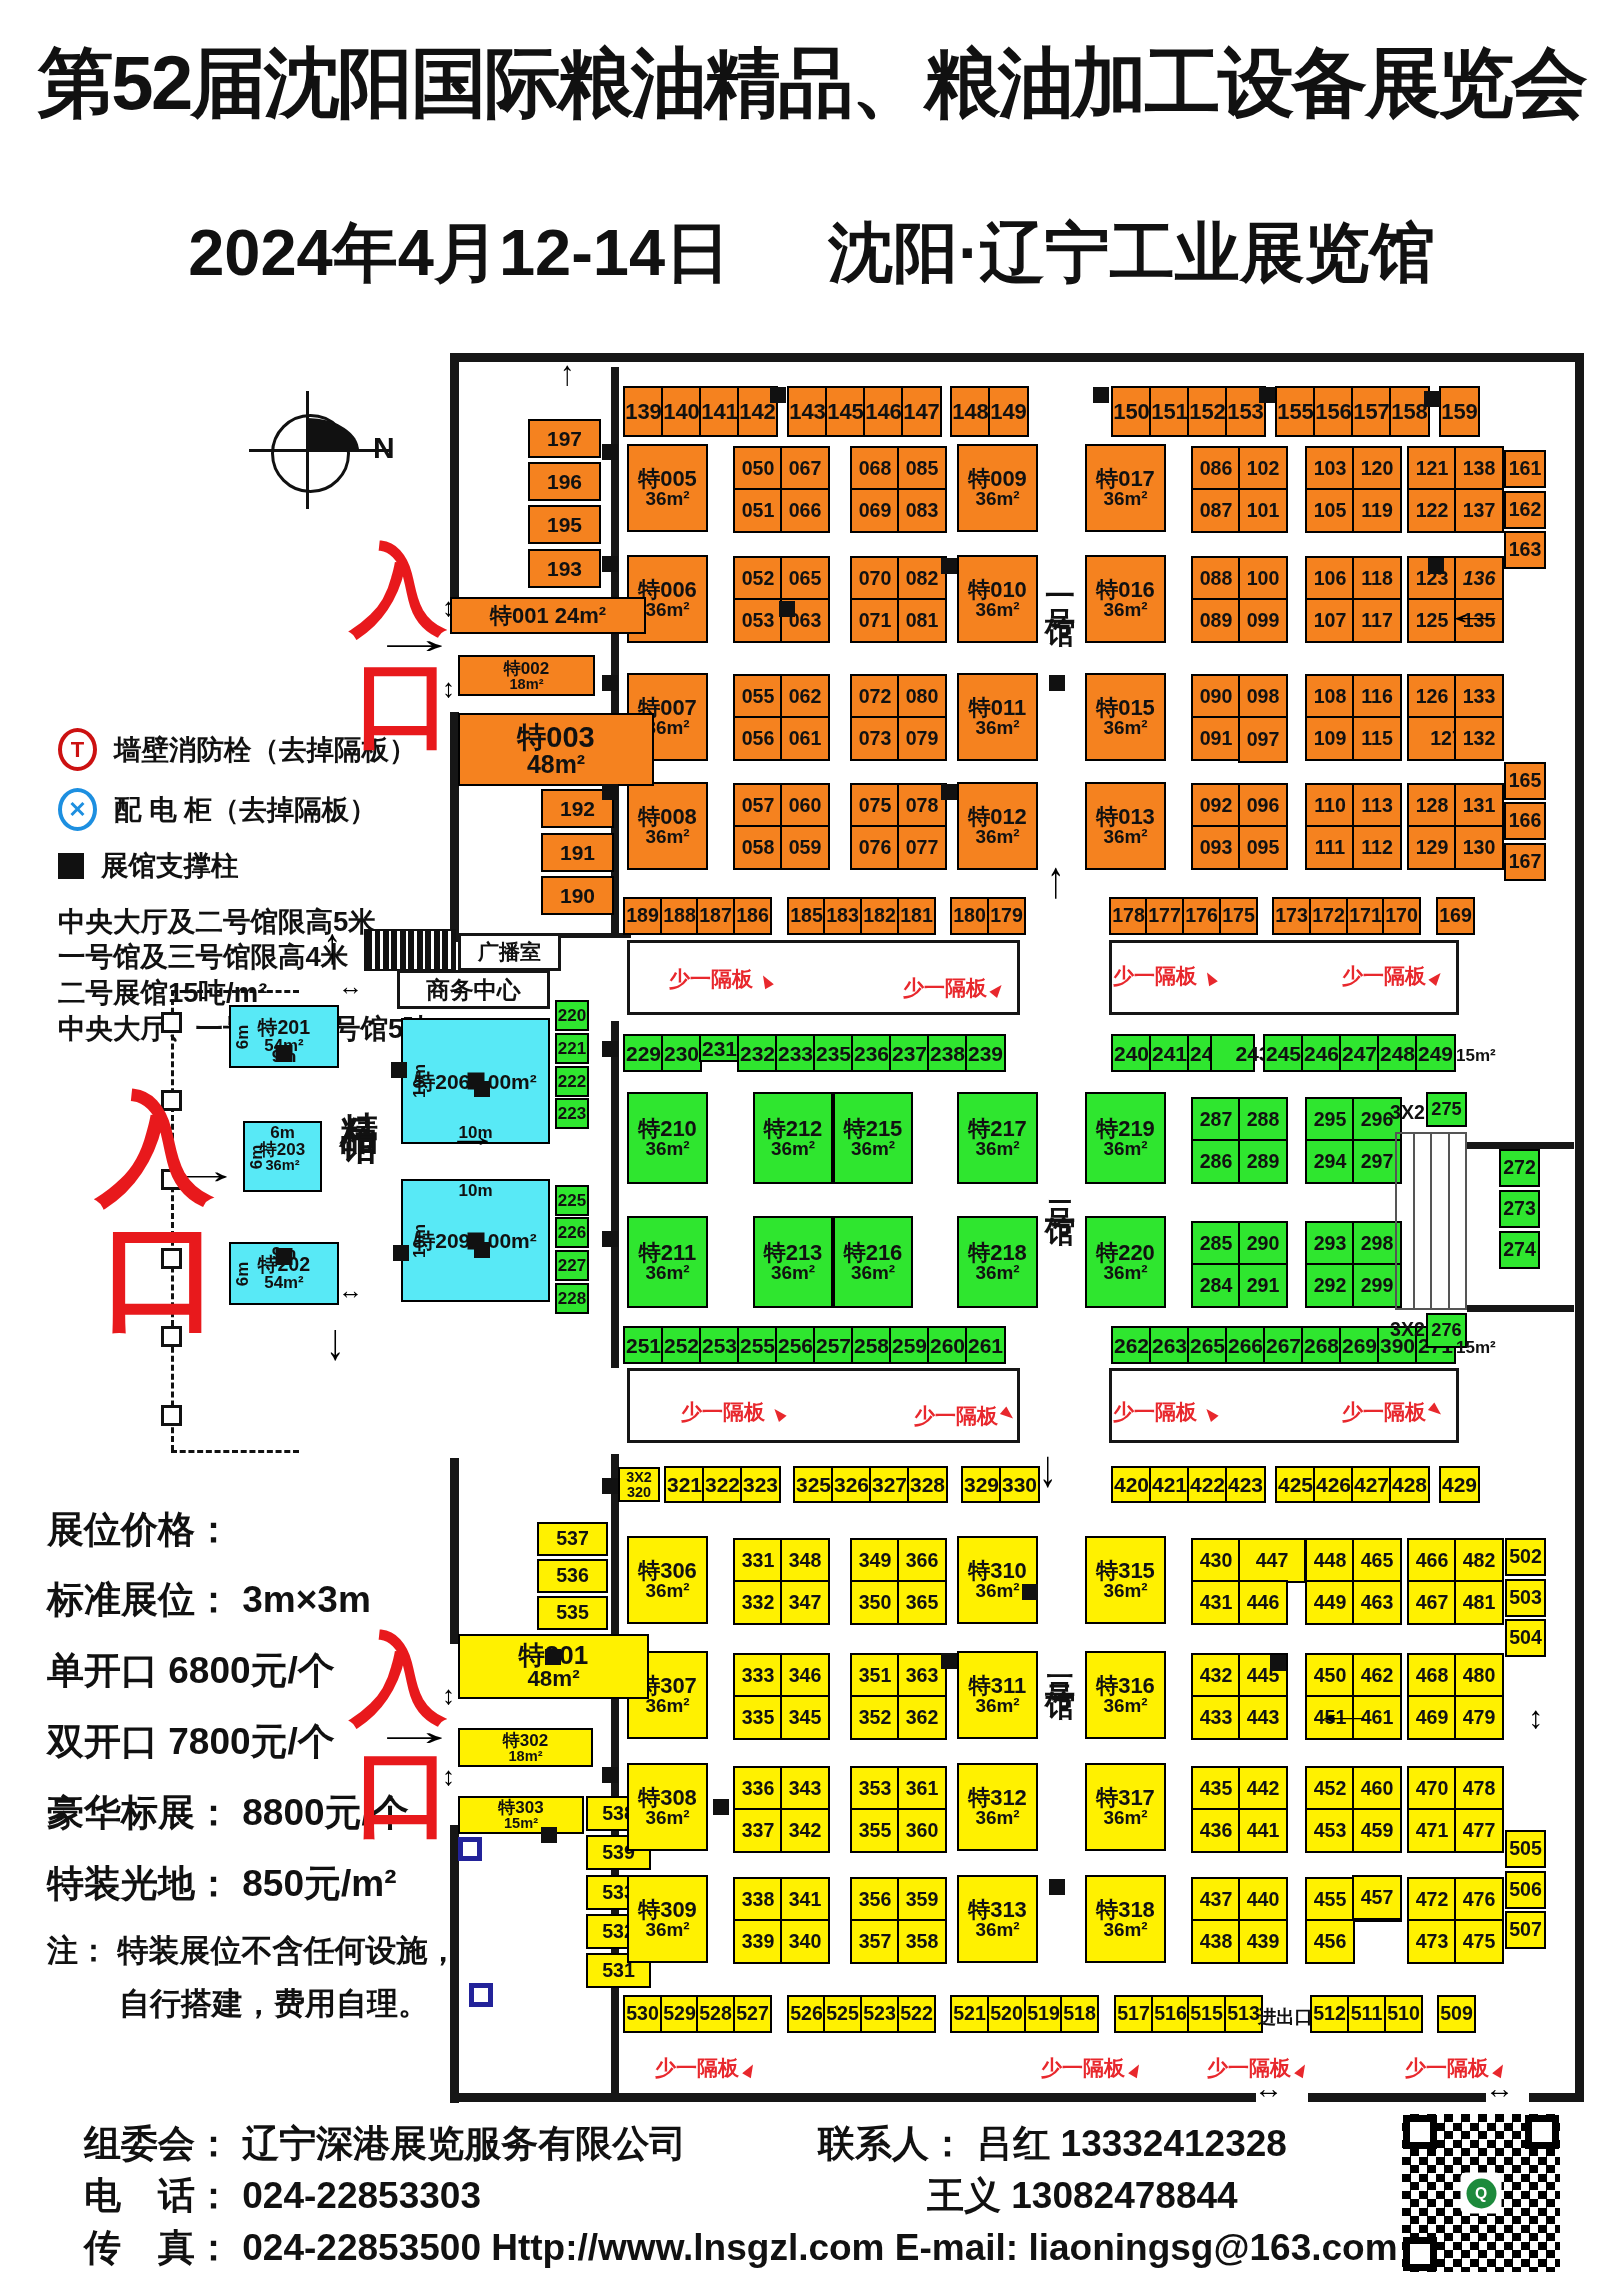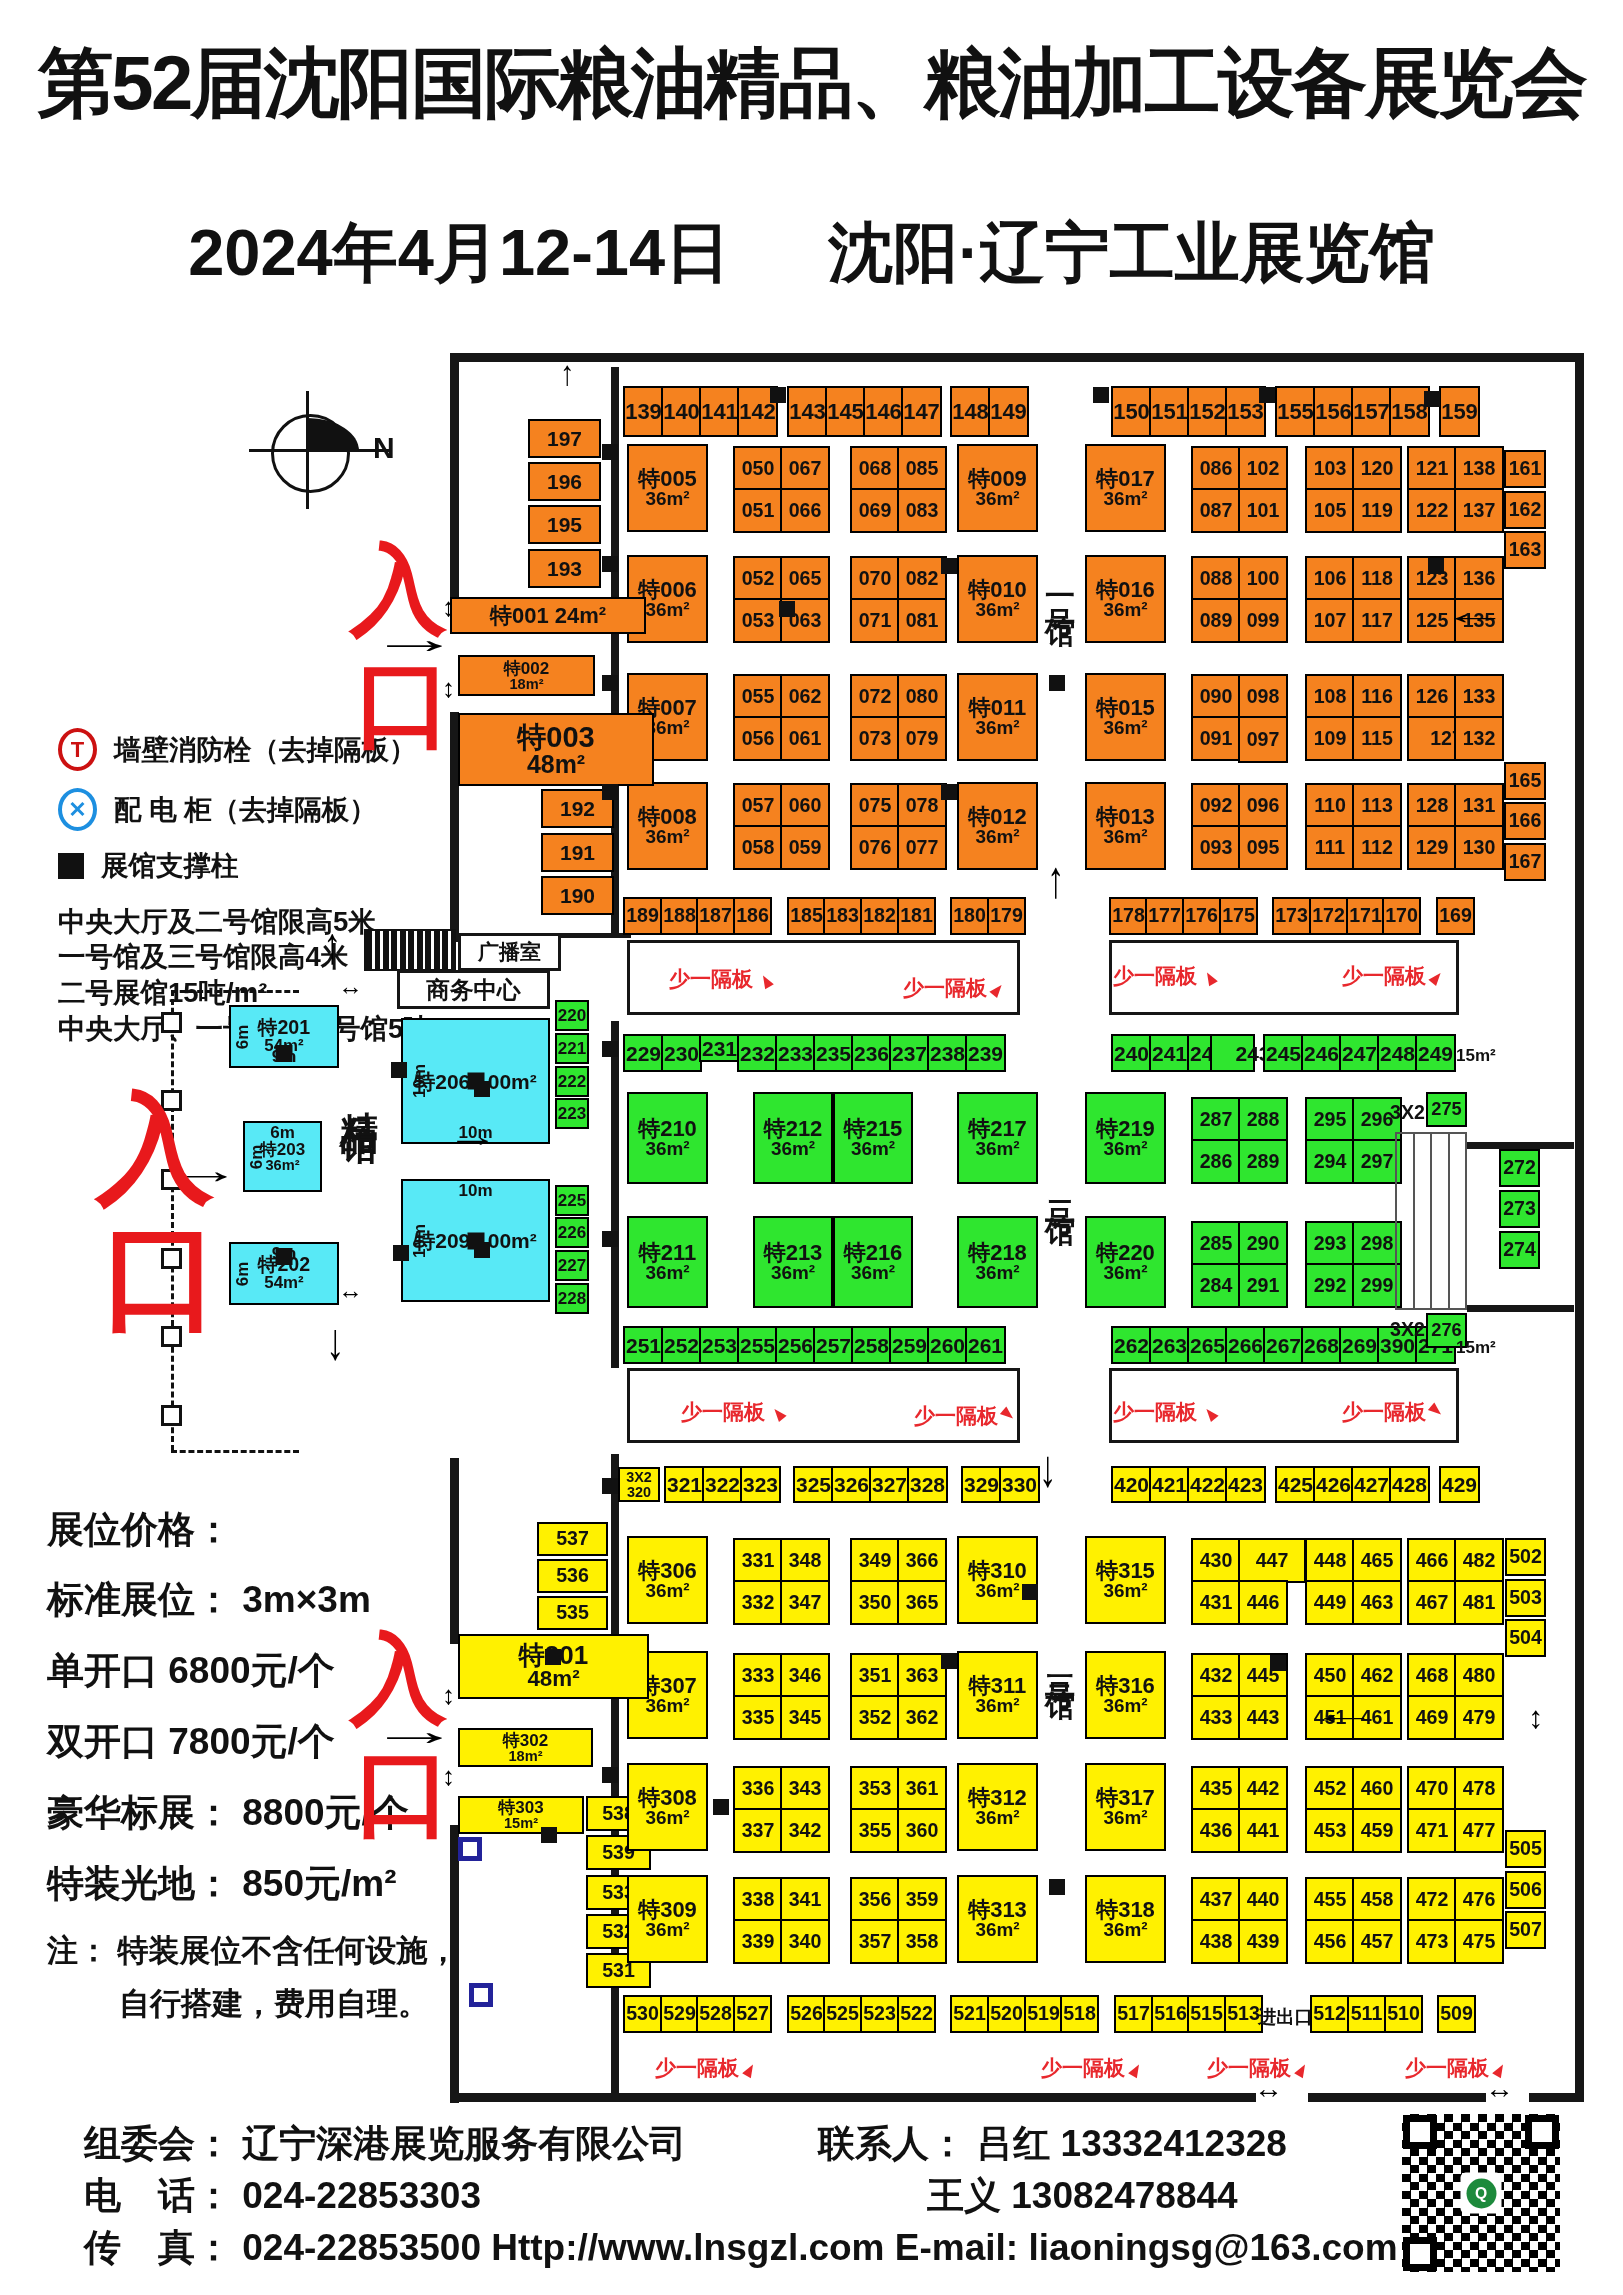"136" div.cell { font-style: none -> italic }
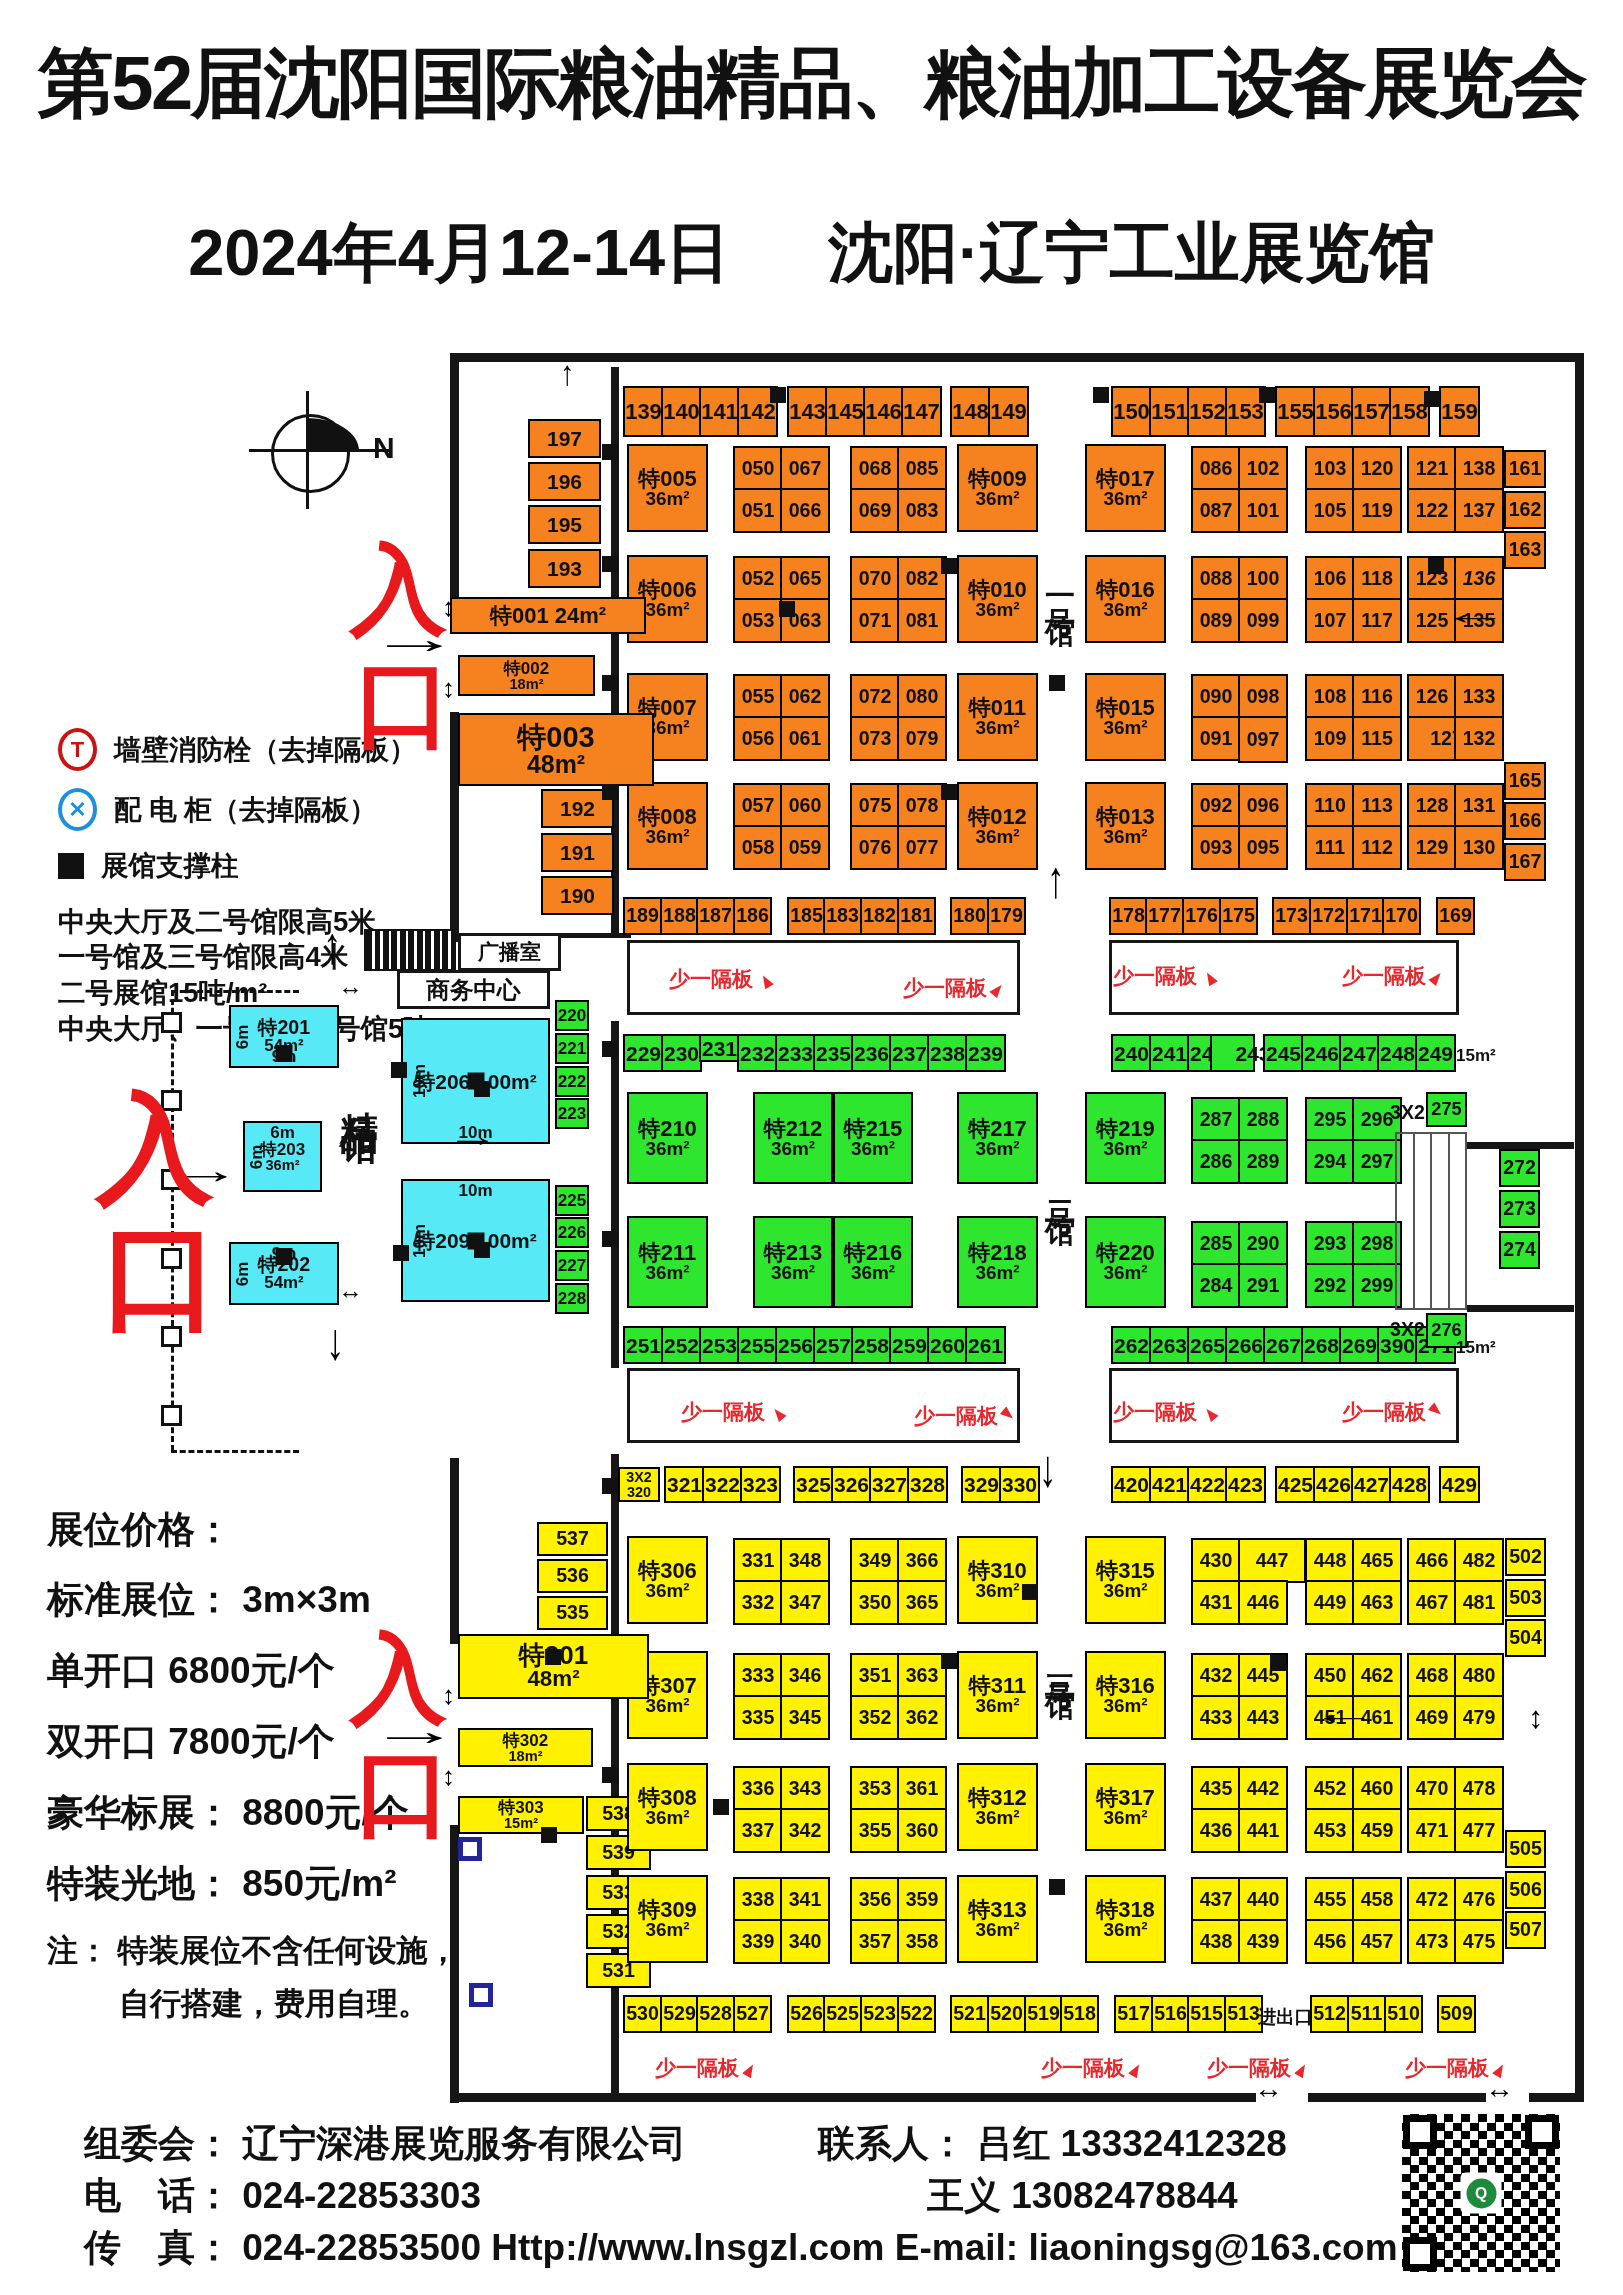"457" div.cell { top: 1919px -> 1875px }
